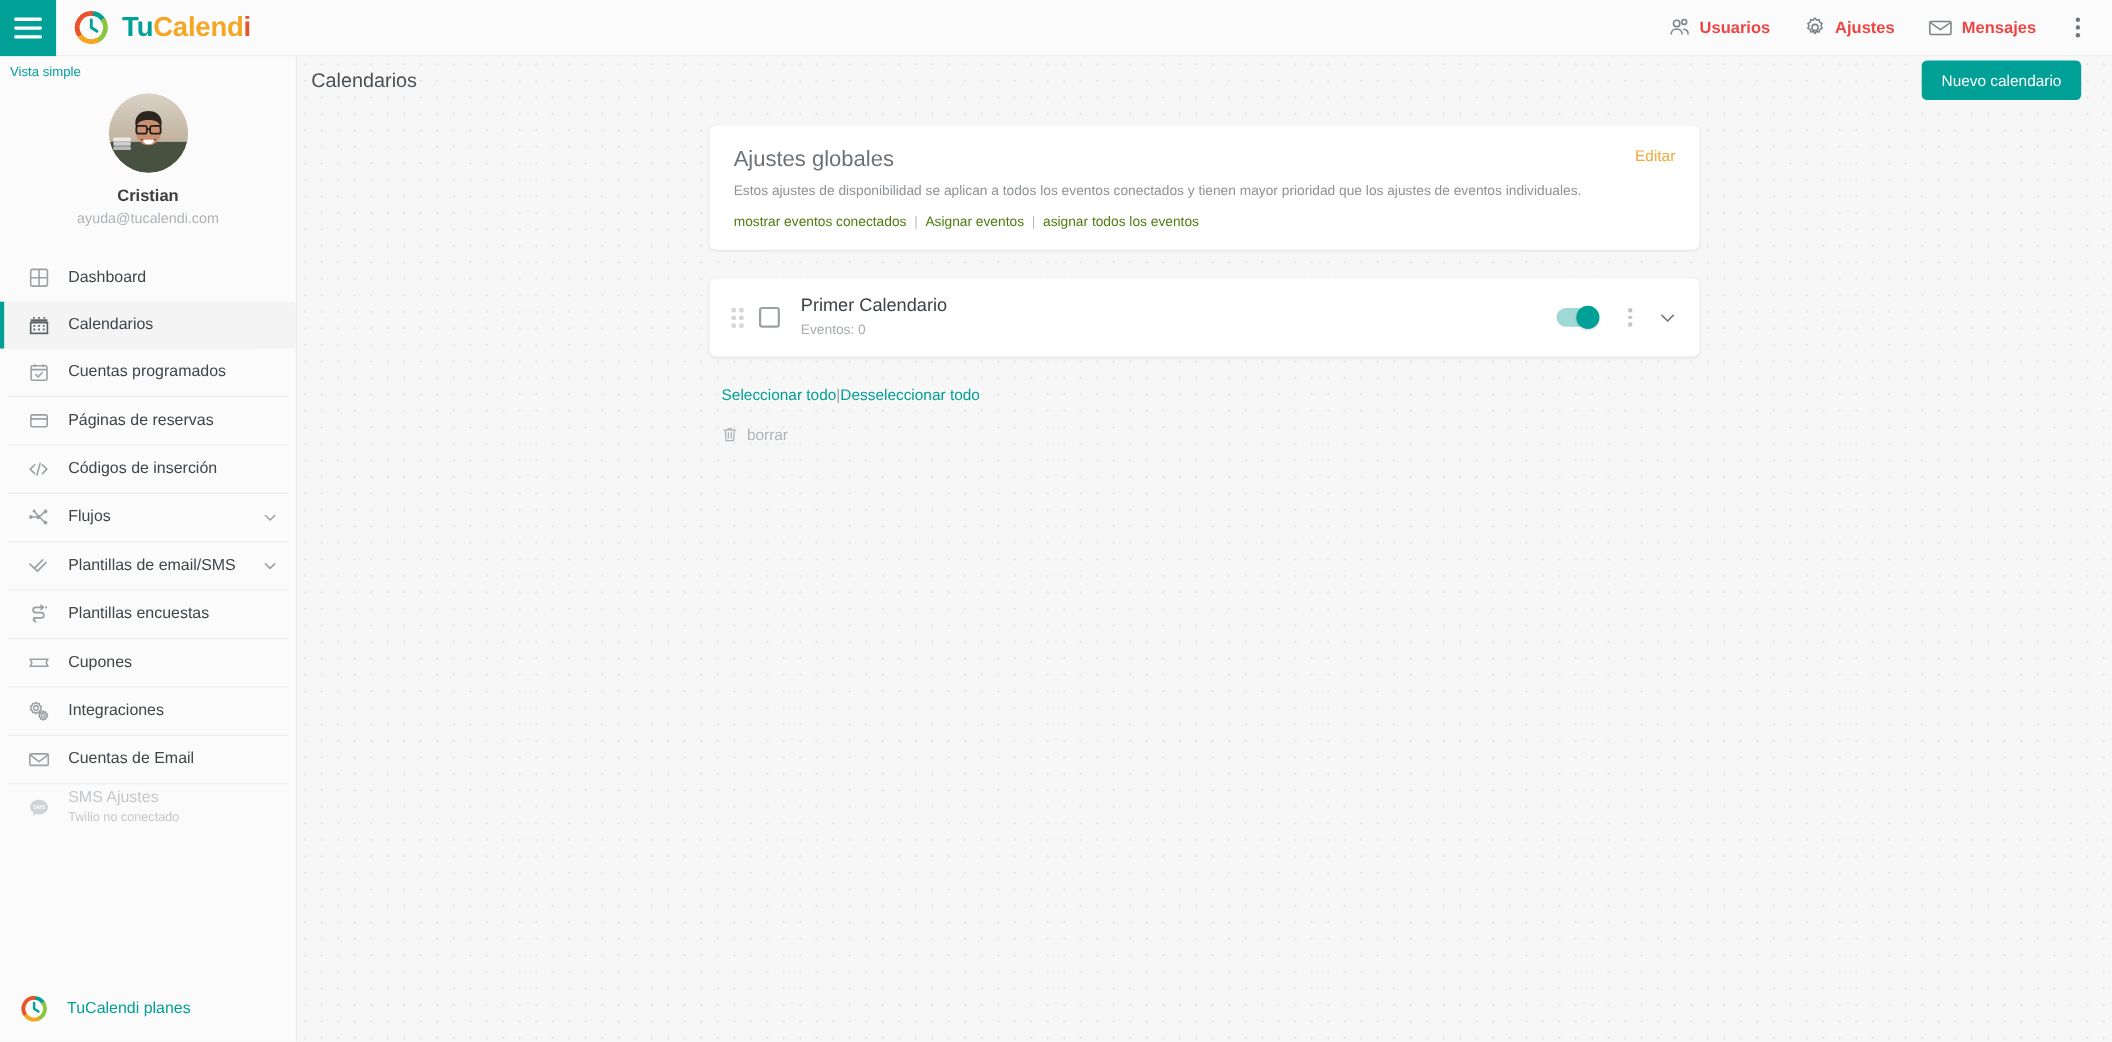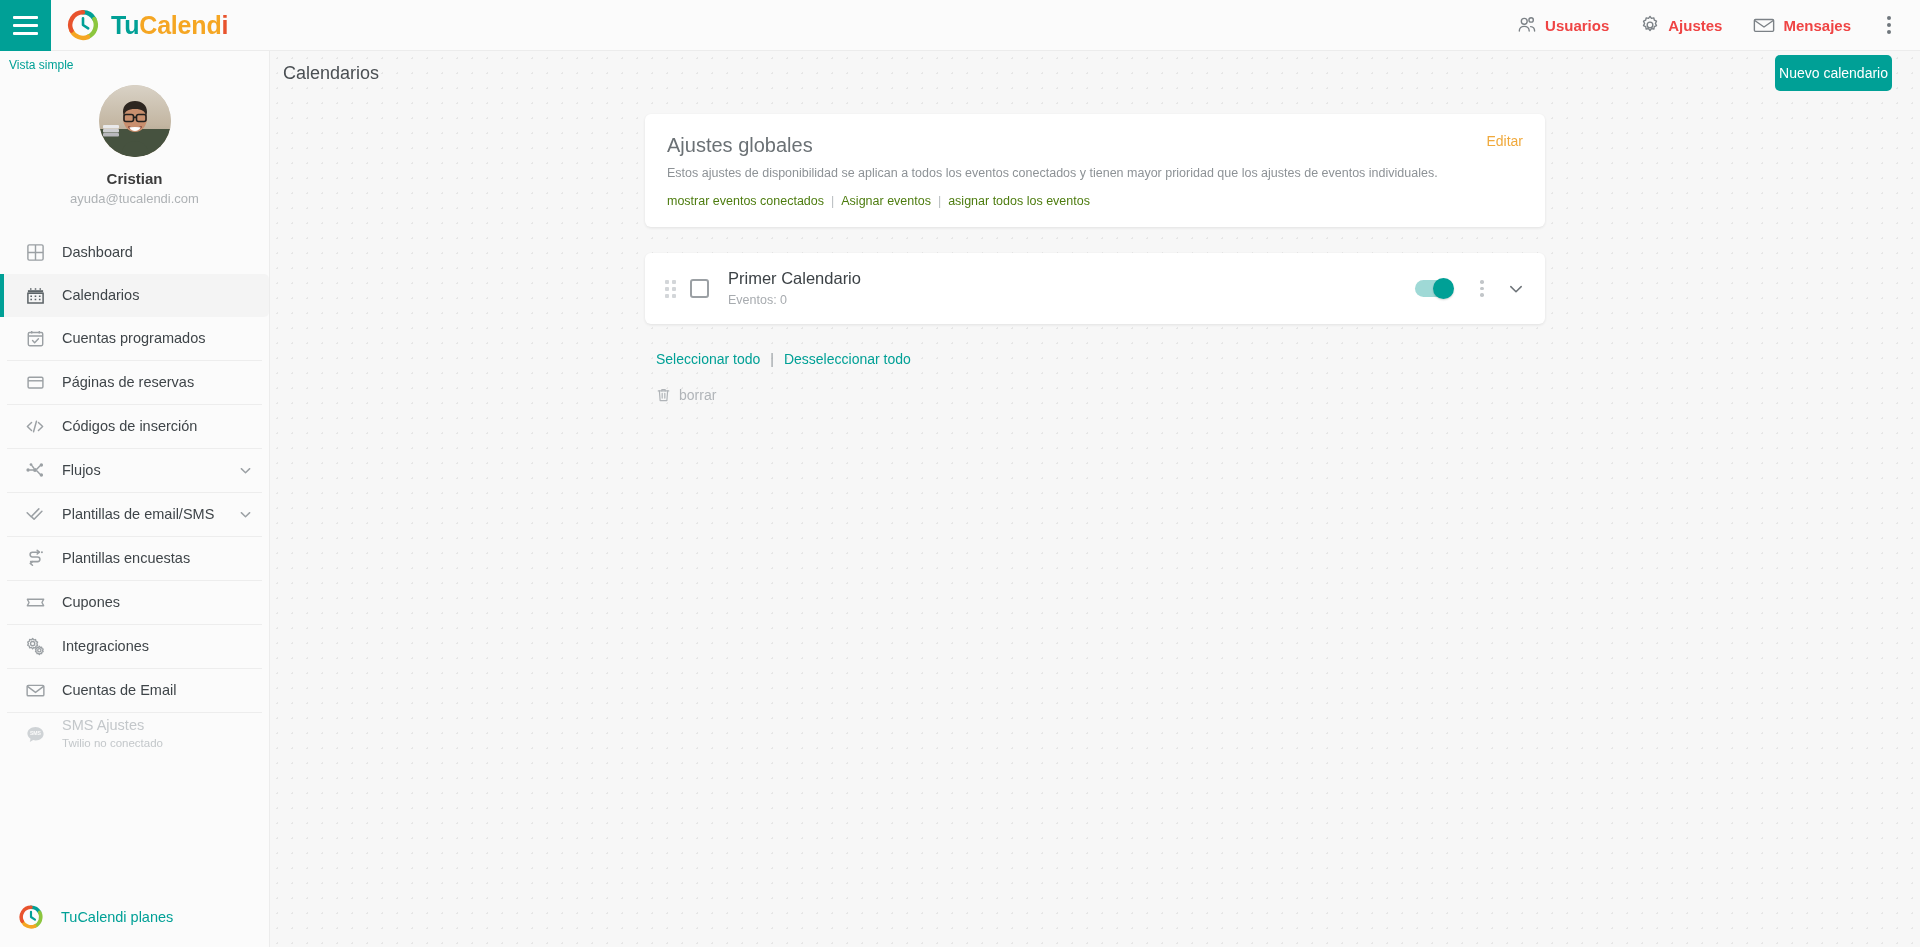"Nuevo calendario" .btn-primary { padding: 10px 4px -> 10px 18px }
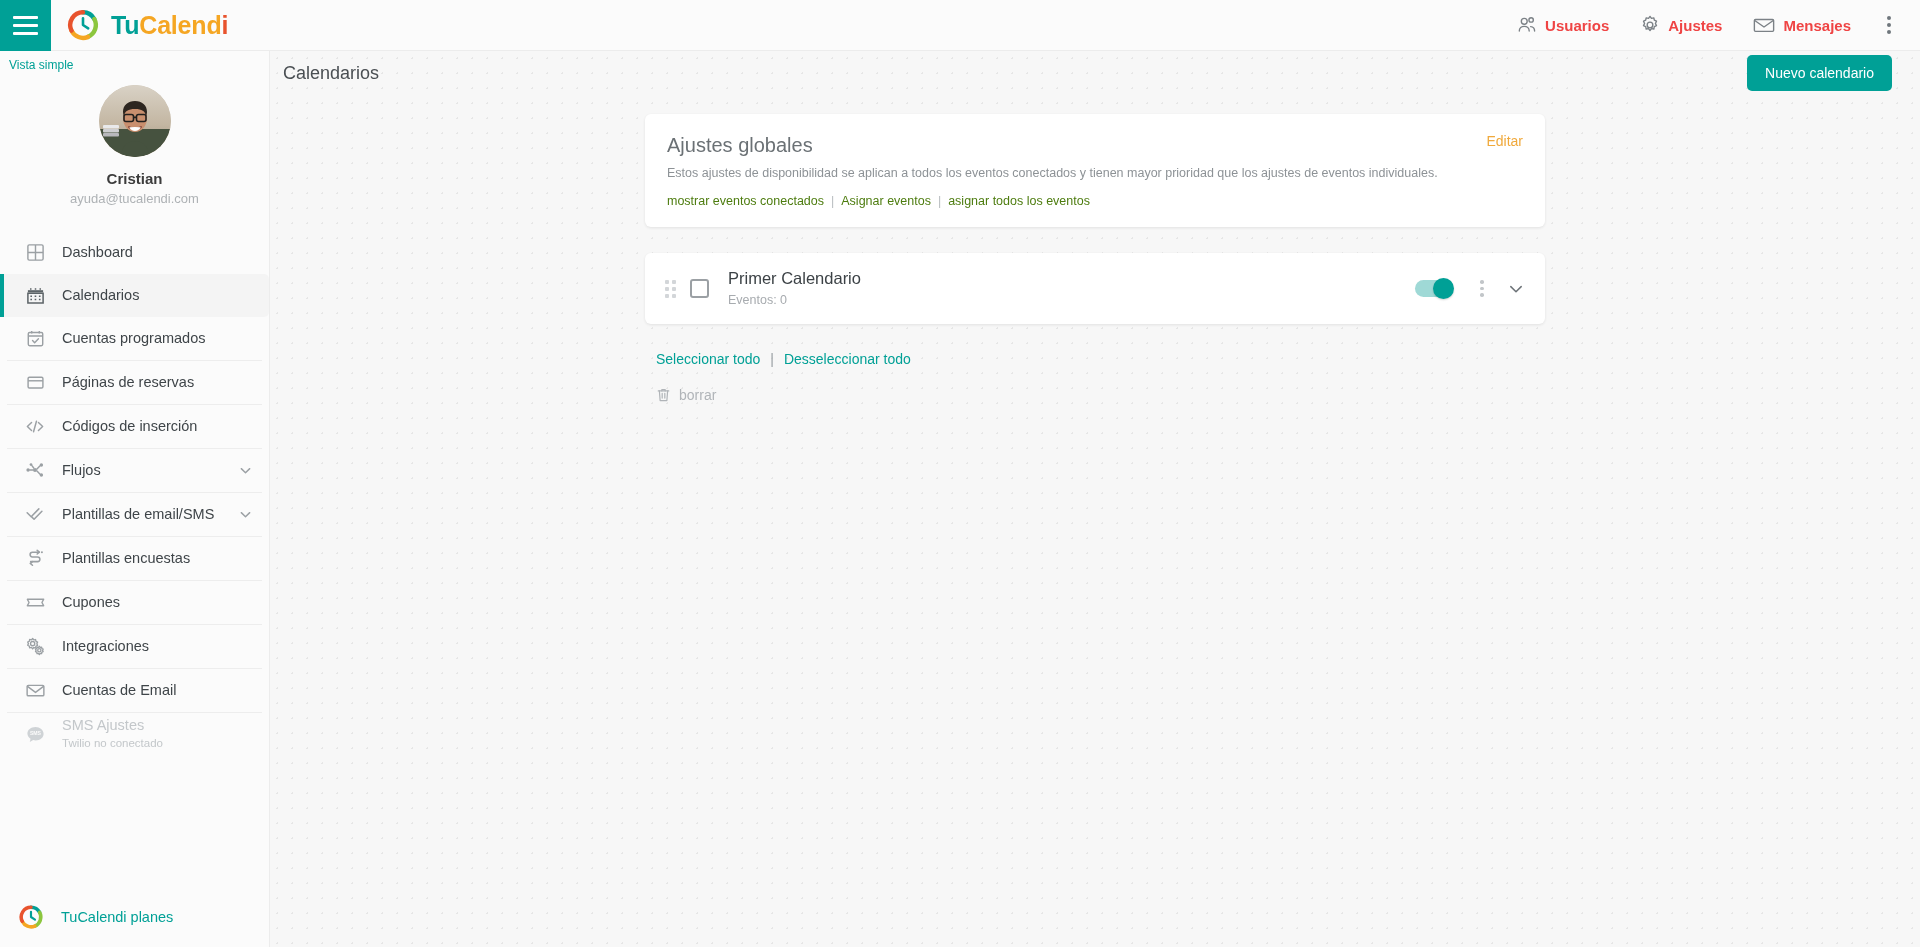"Seleccionar todo" .select-row { gap: 10px -> 0 }
